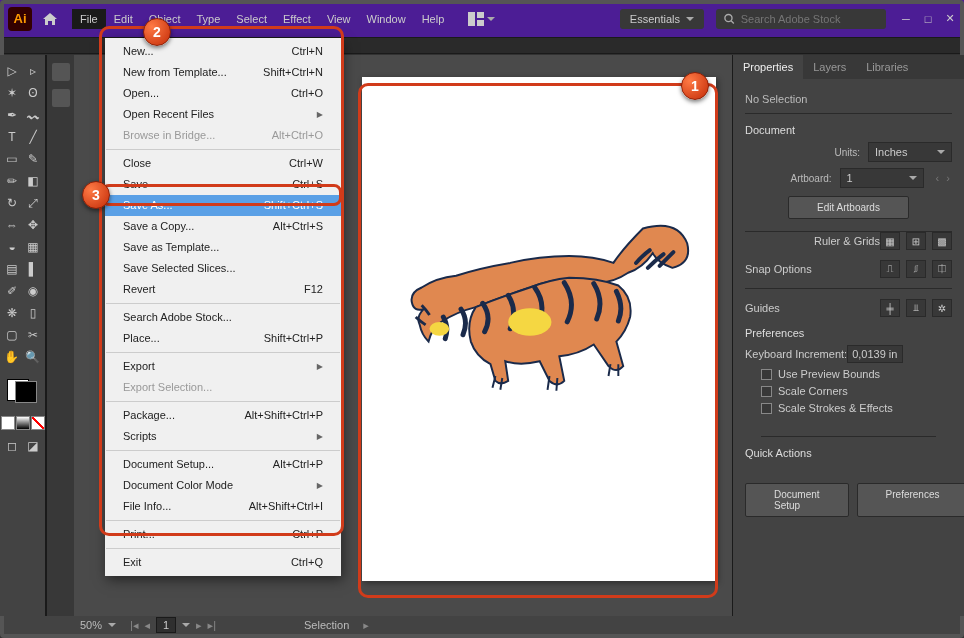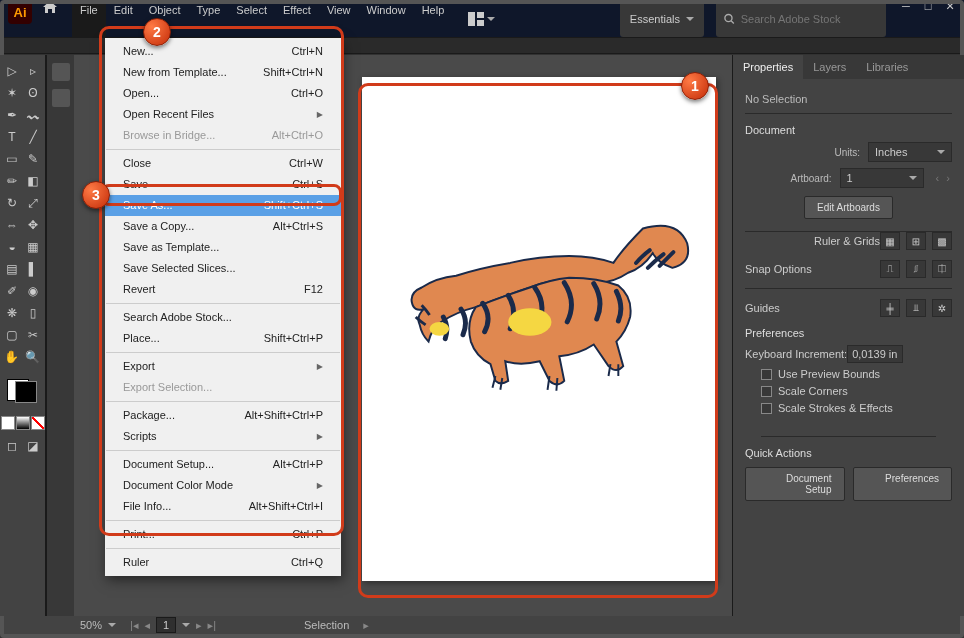"Ai" .titlebar { align-items: none -> center; background: #0f172a -> #4c1d95 }
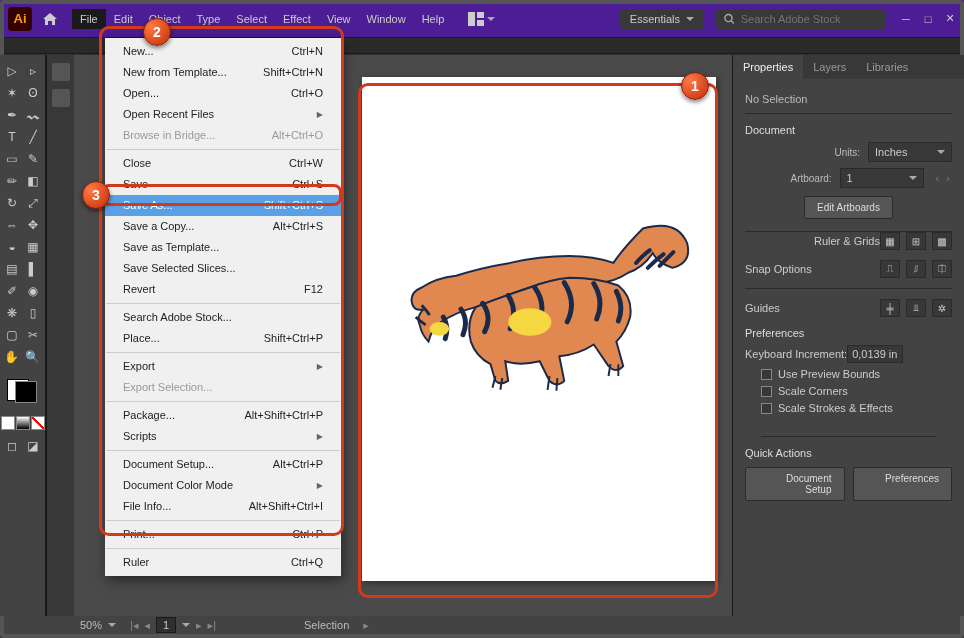"Edit Artboards" .btn { padding: 5px 12px -> 5px 28px; text-align: right -> left }
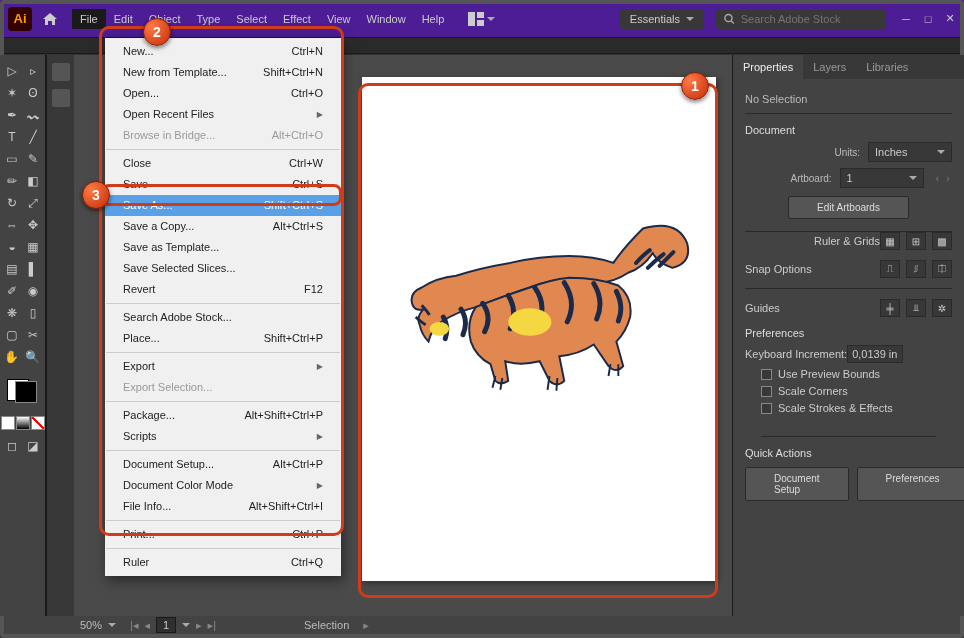"Document Setup" .qa-row { margin-top: 8px -> 24px }
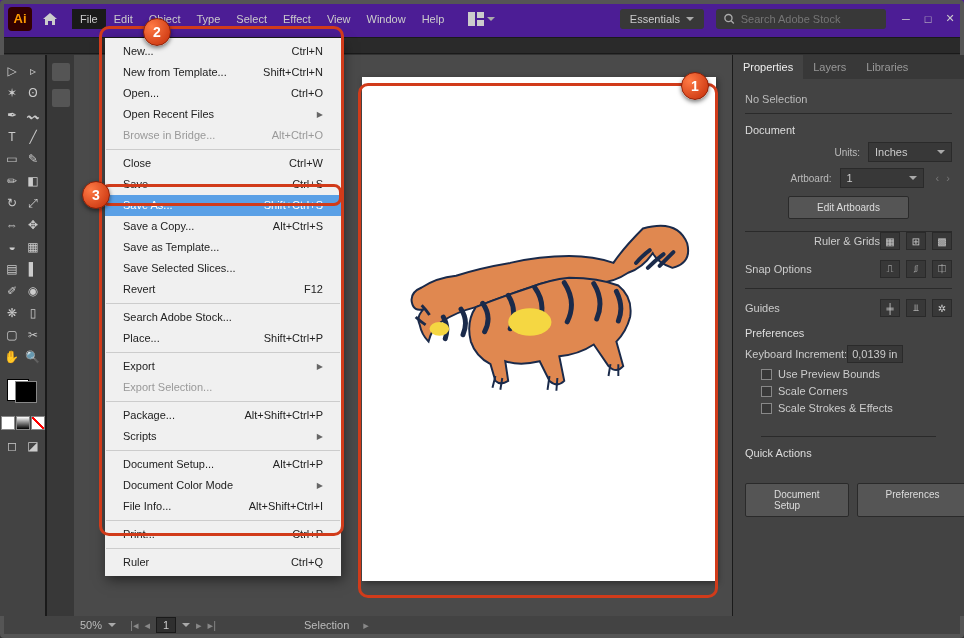"Ruler" span { text: Ruler -> Exit }
